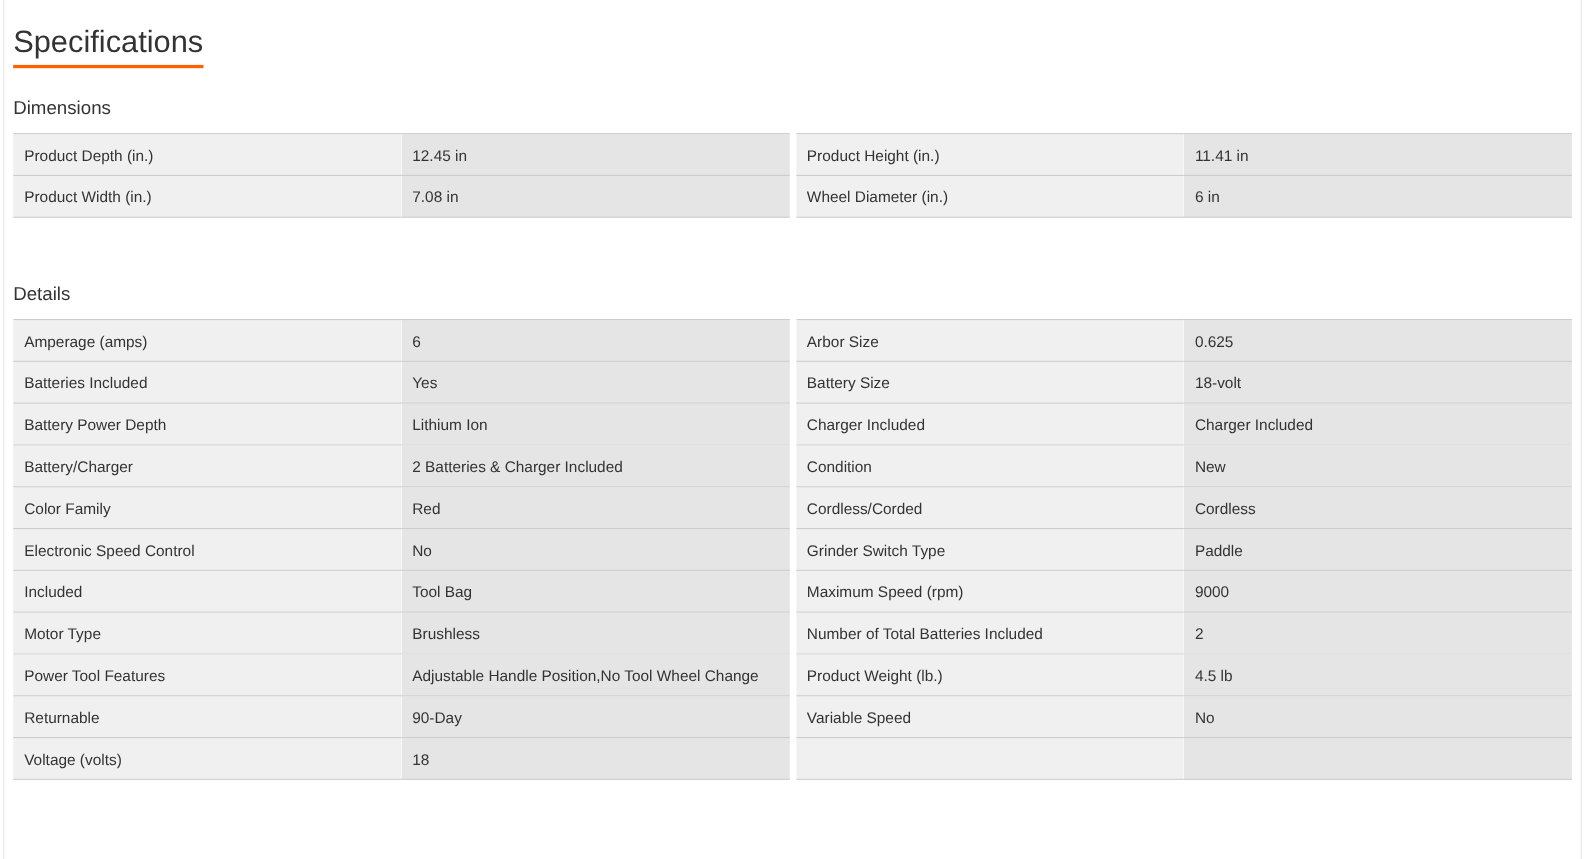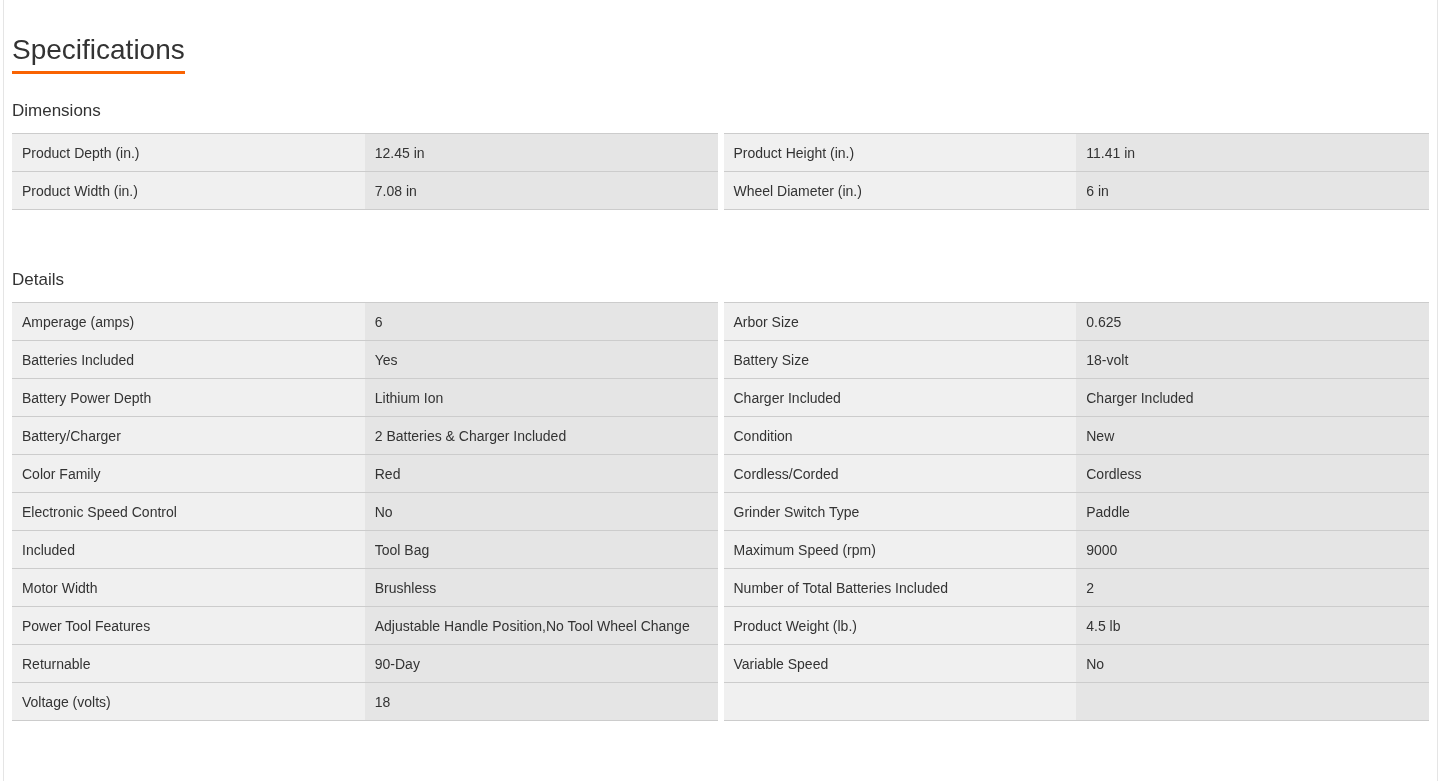"Specifications" .page { padding: 12px 8px -> 0 8px }
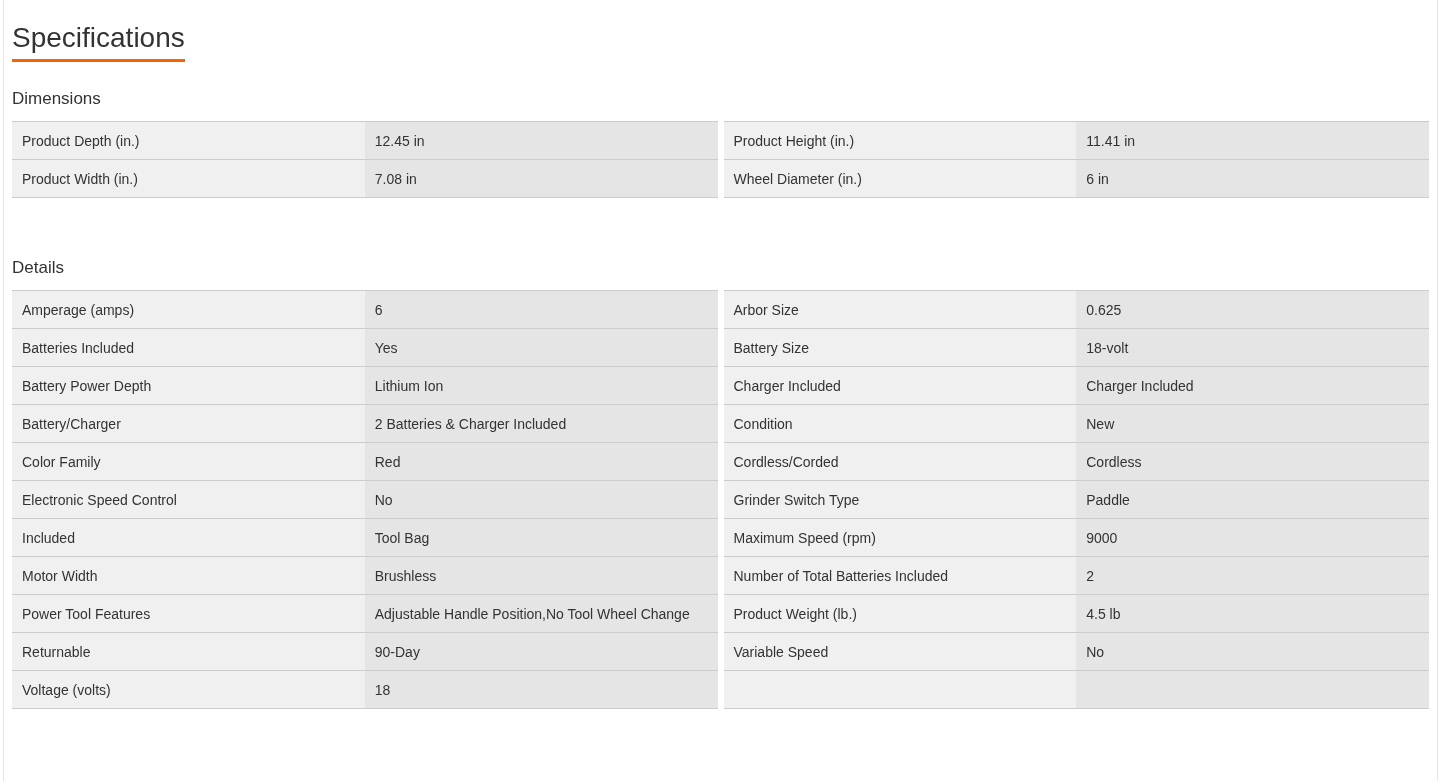"Motor Width" th { text: Width -> Type }
